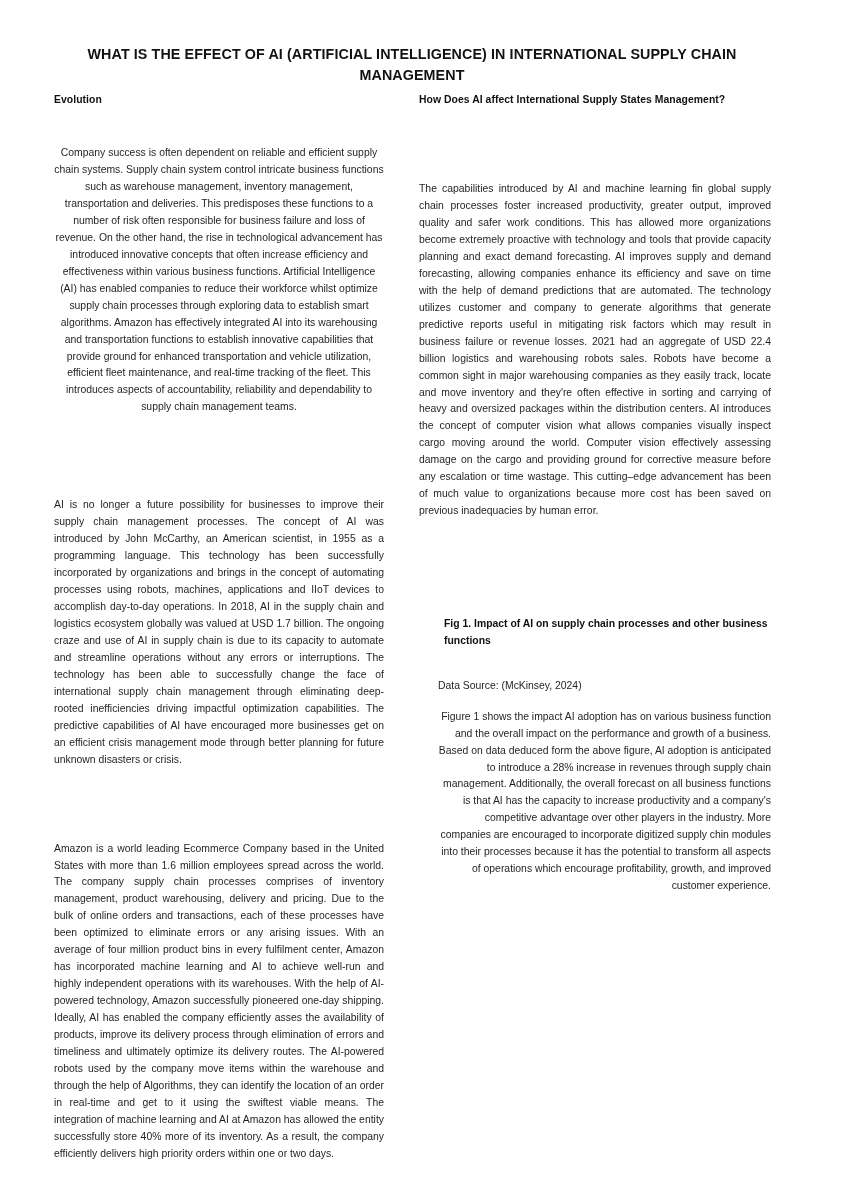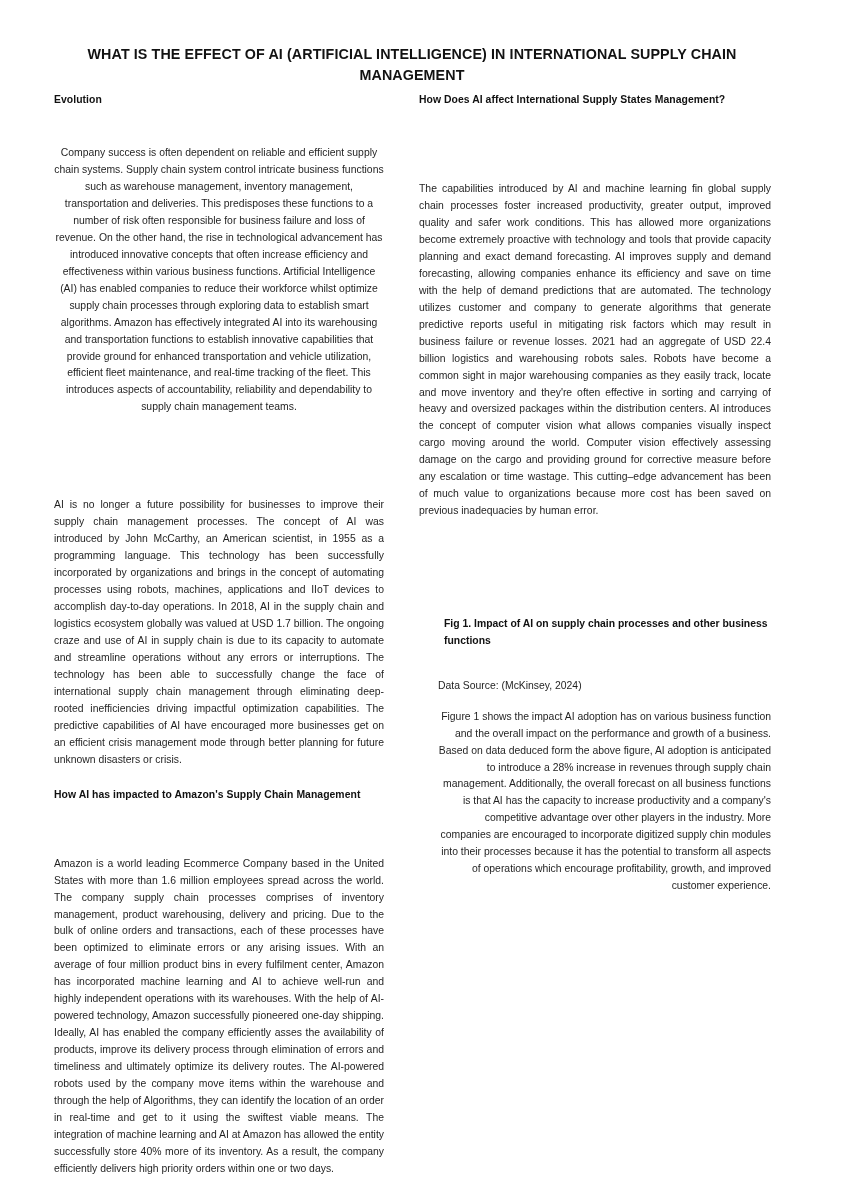"How AI has impacted to" h2.sec-head { html: <h2>How AI has impacted to Amazon's Supply Chain Management</h2> -> none }
